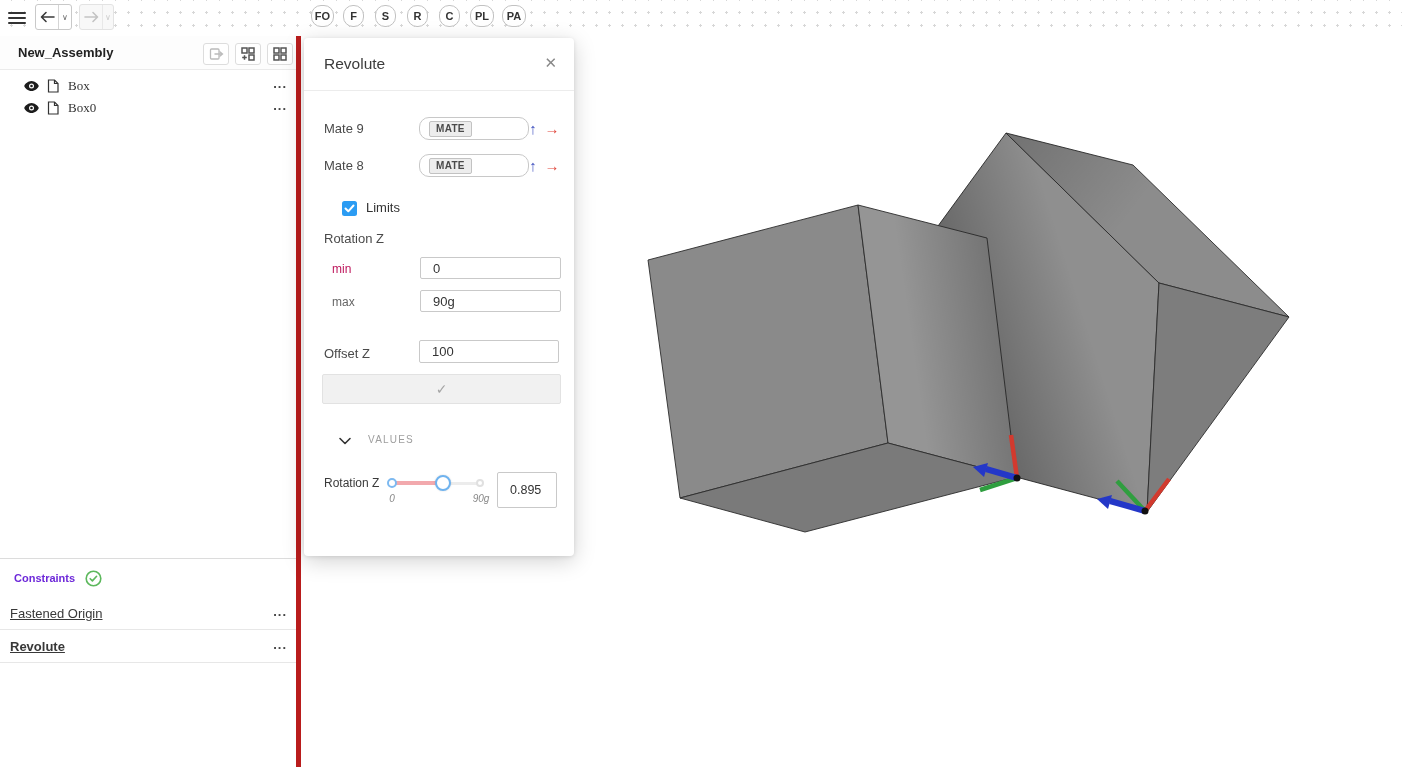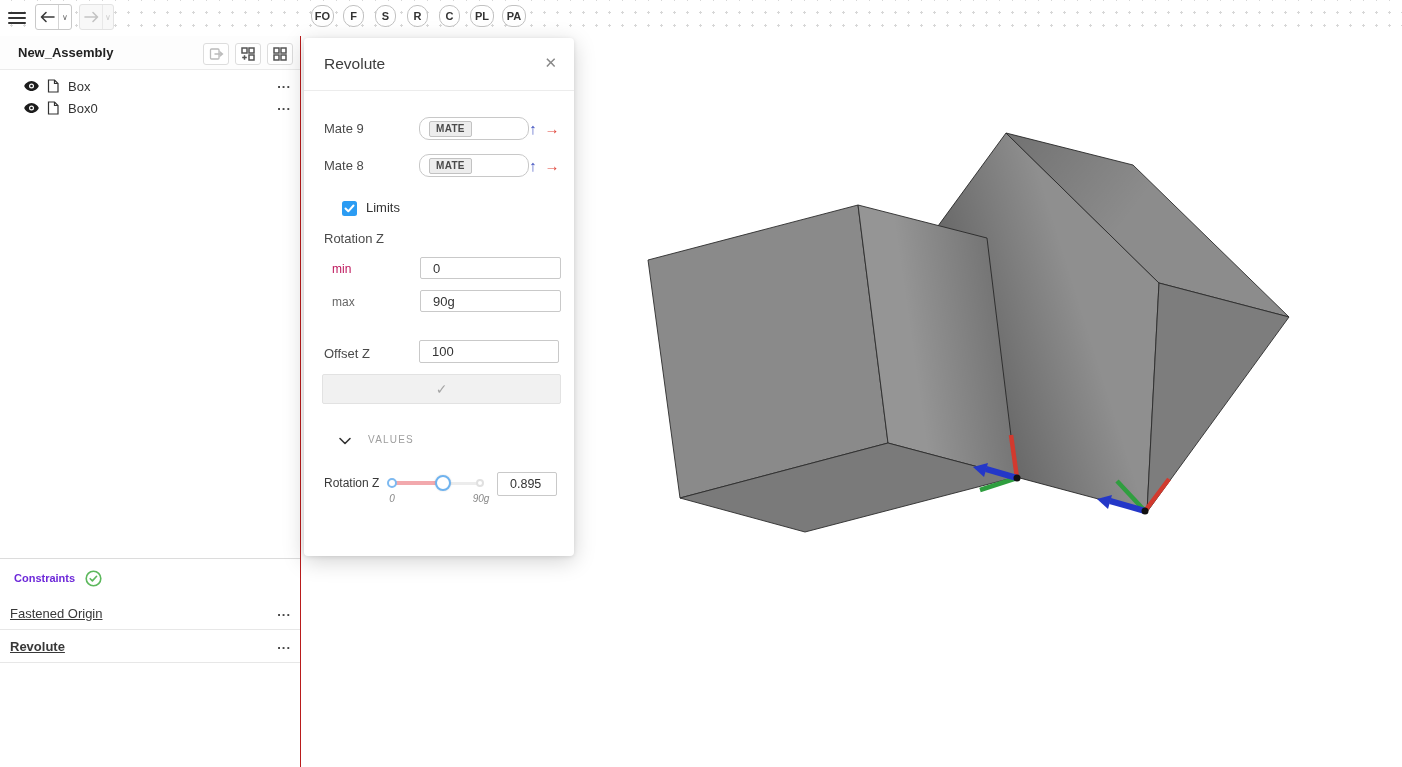"New_Assembly" .left-panel { border-right: 1px solid #b91c1c -> 5px solid #b91c1c }
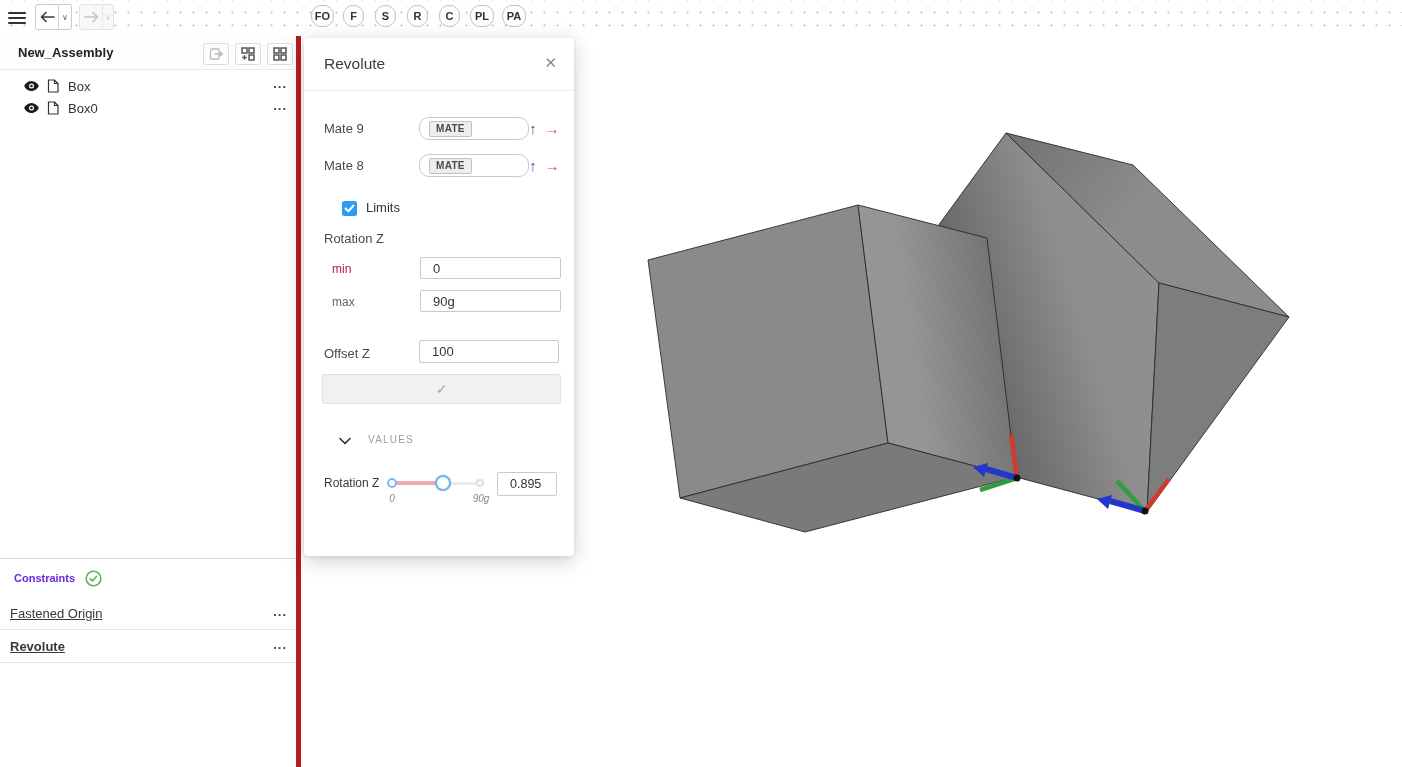"Box" .tree-row .lbl { font-family: none -> Liberation Serif, serif }
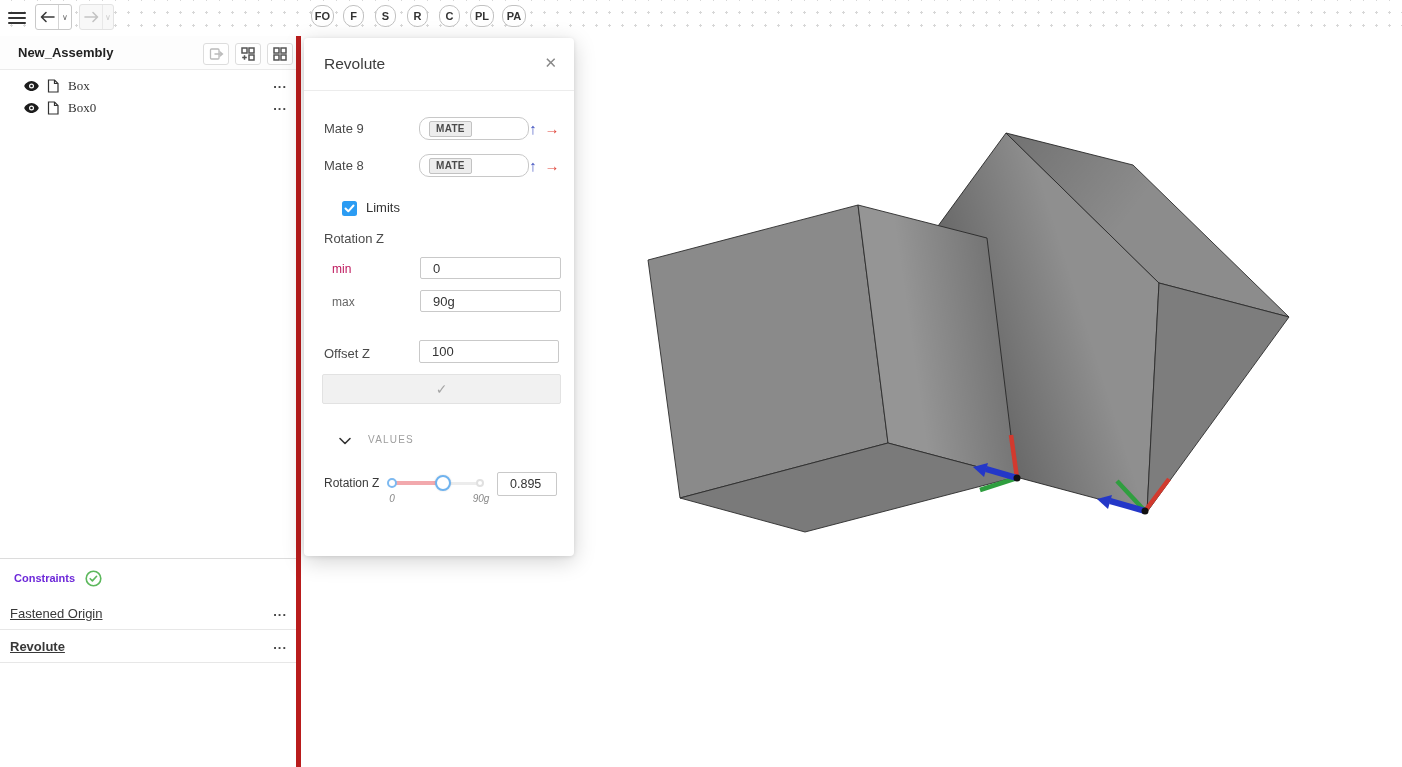"0.895" input.txt-input { height: 24px -> 36px }
